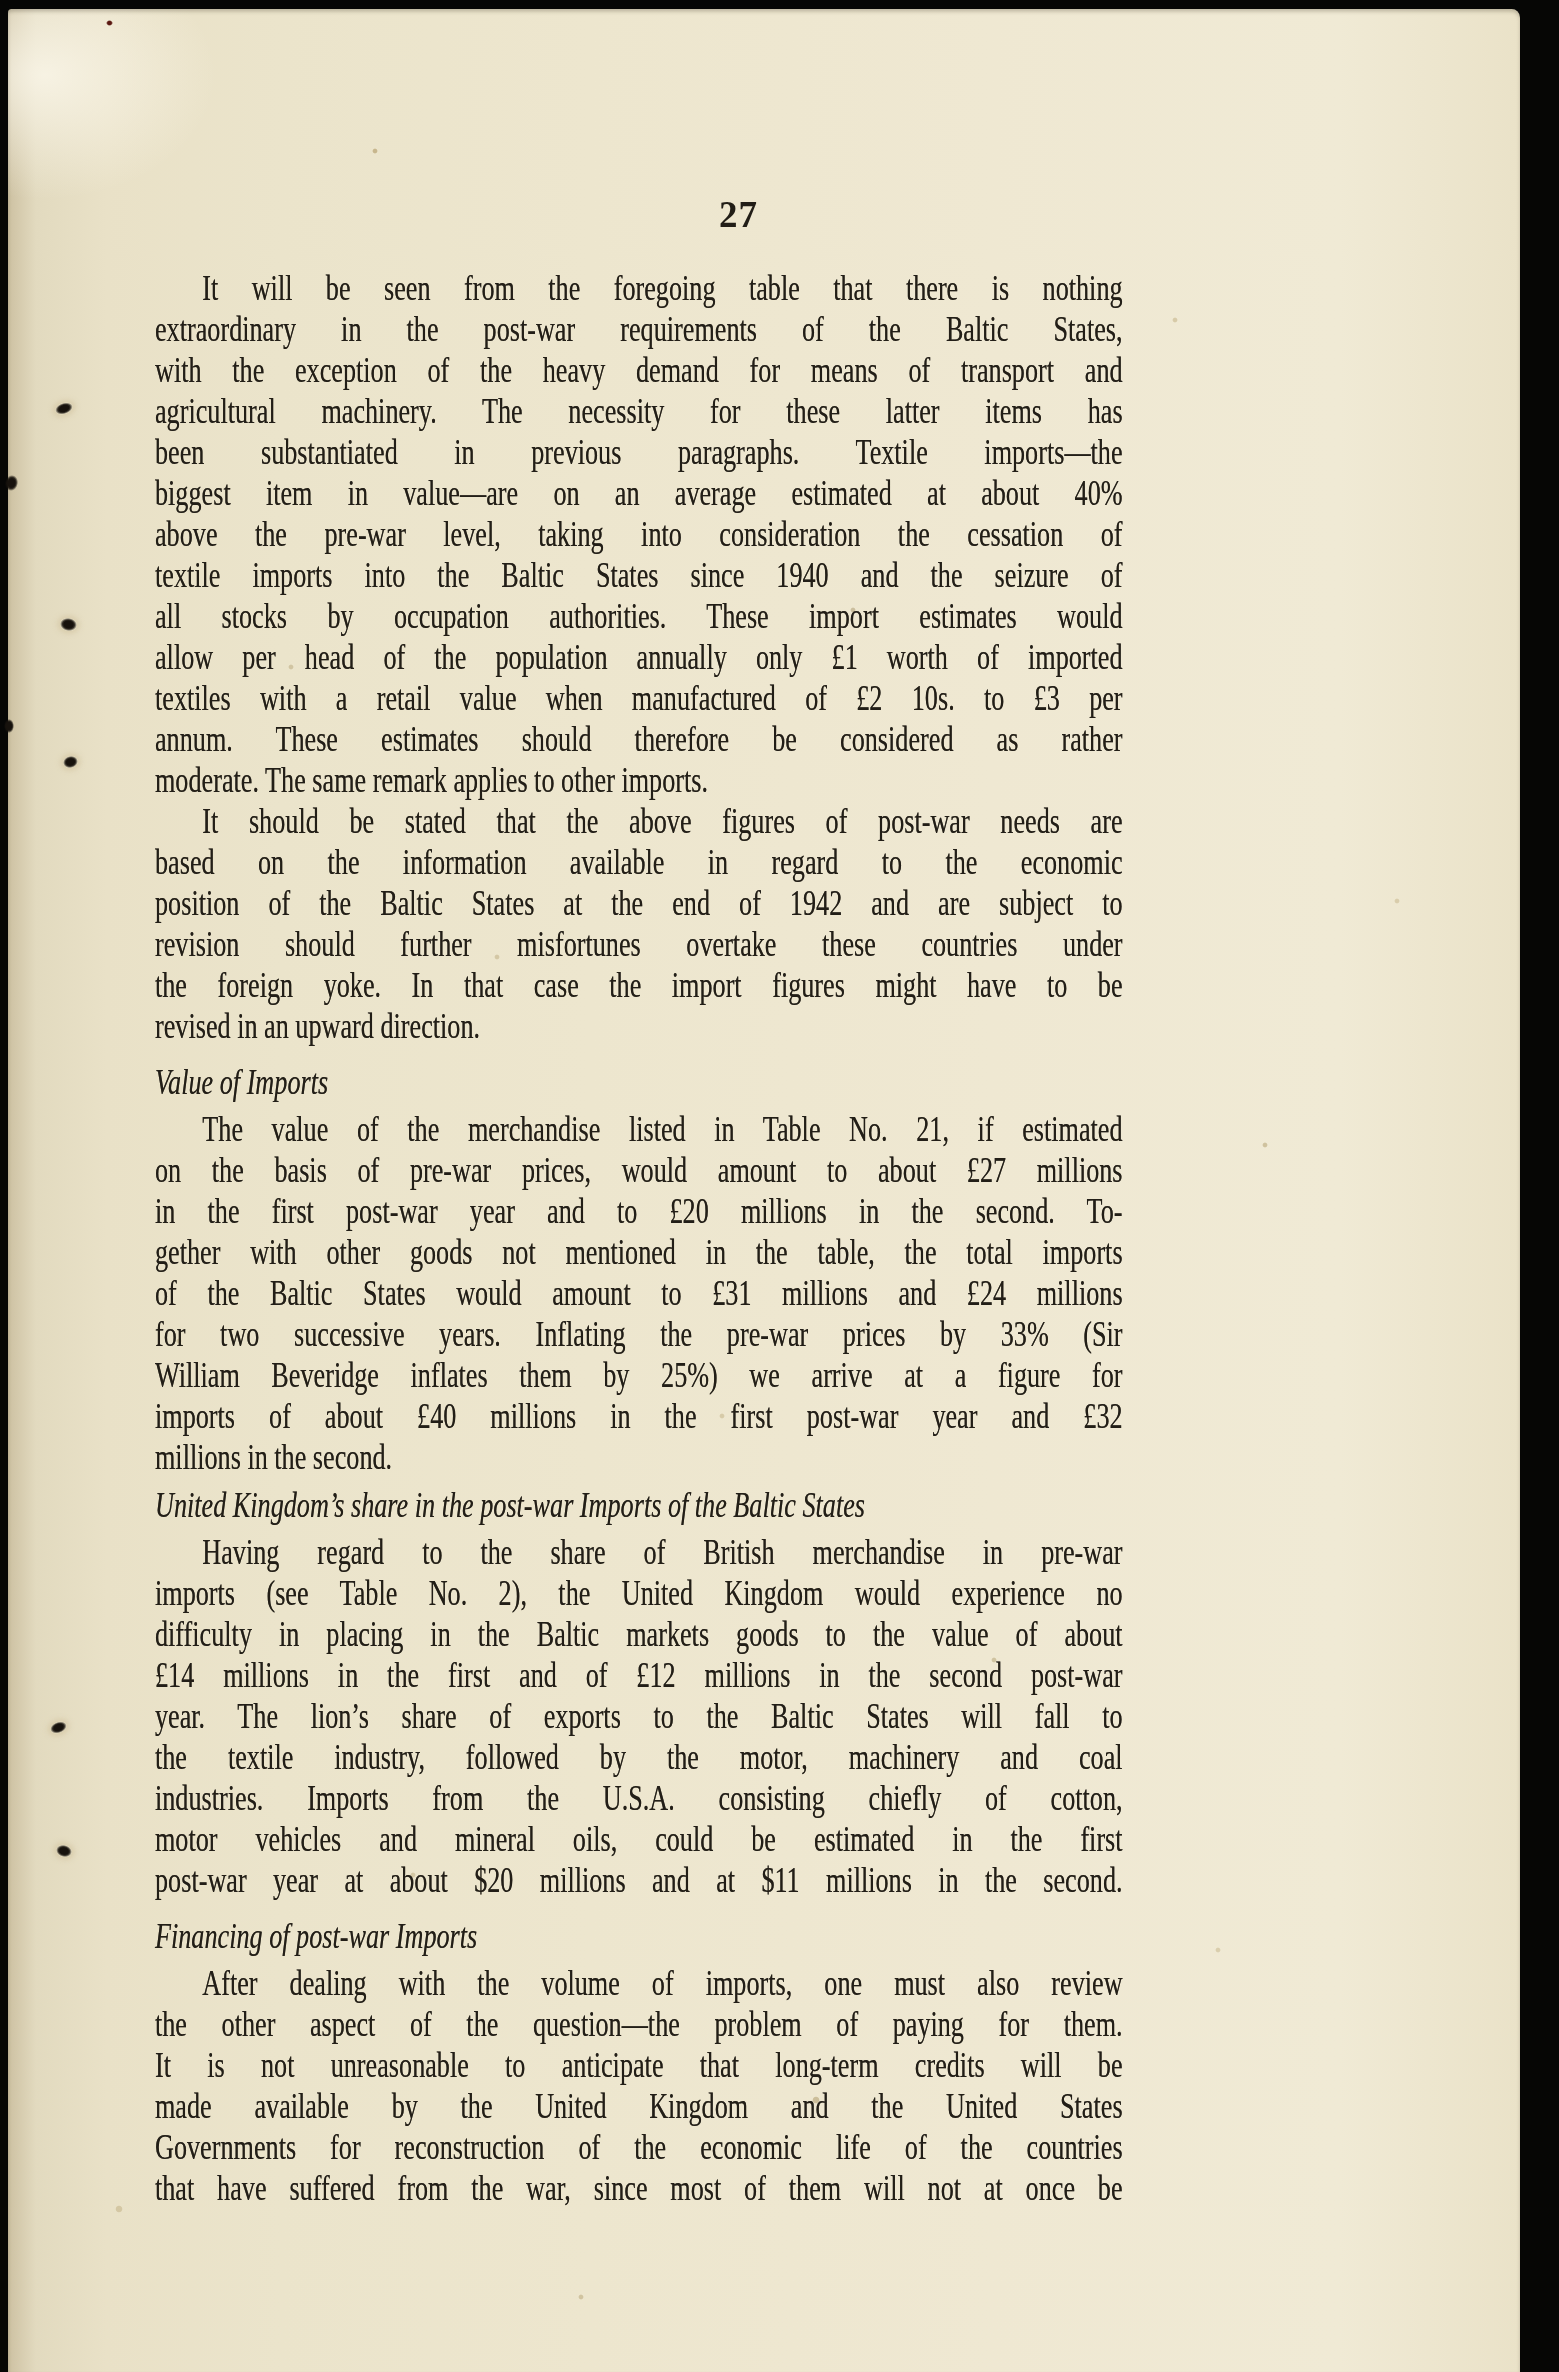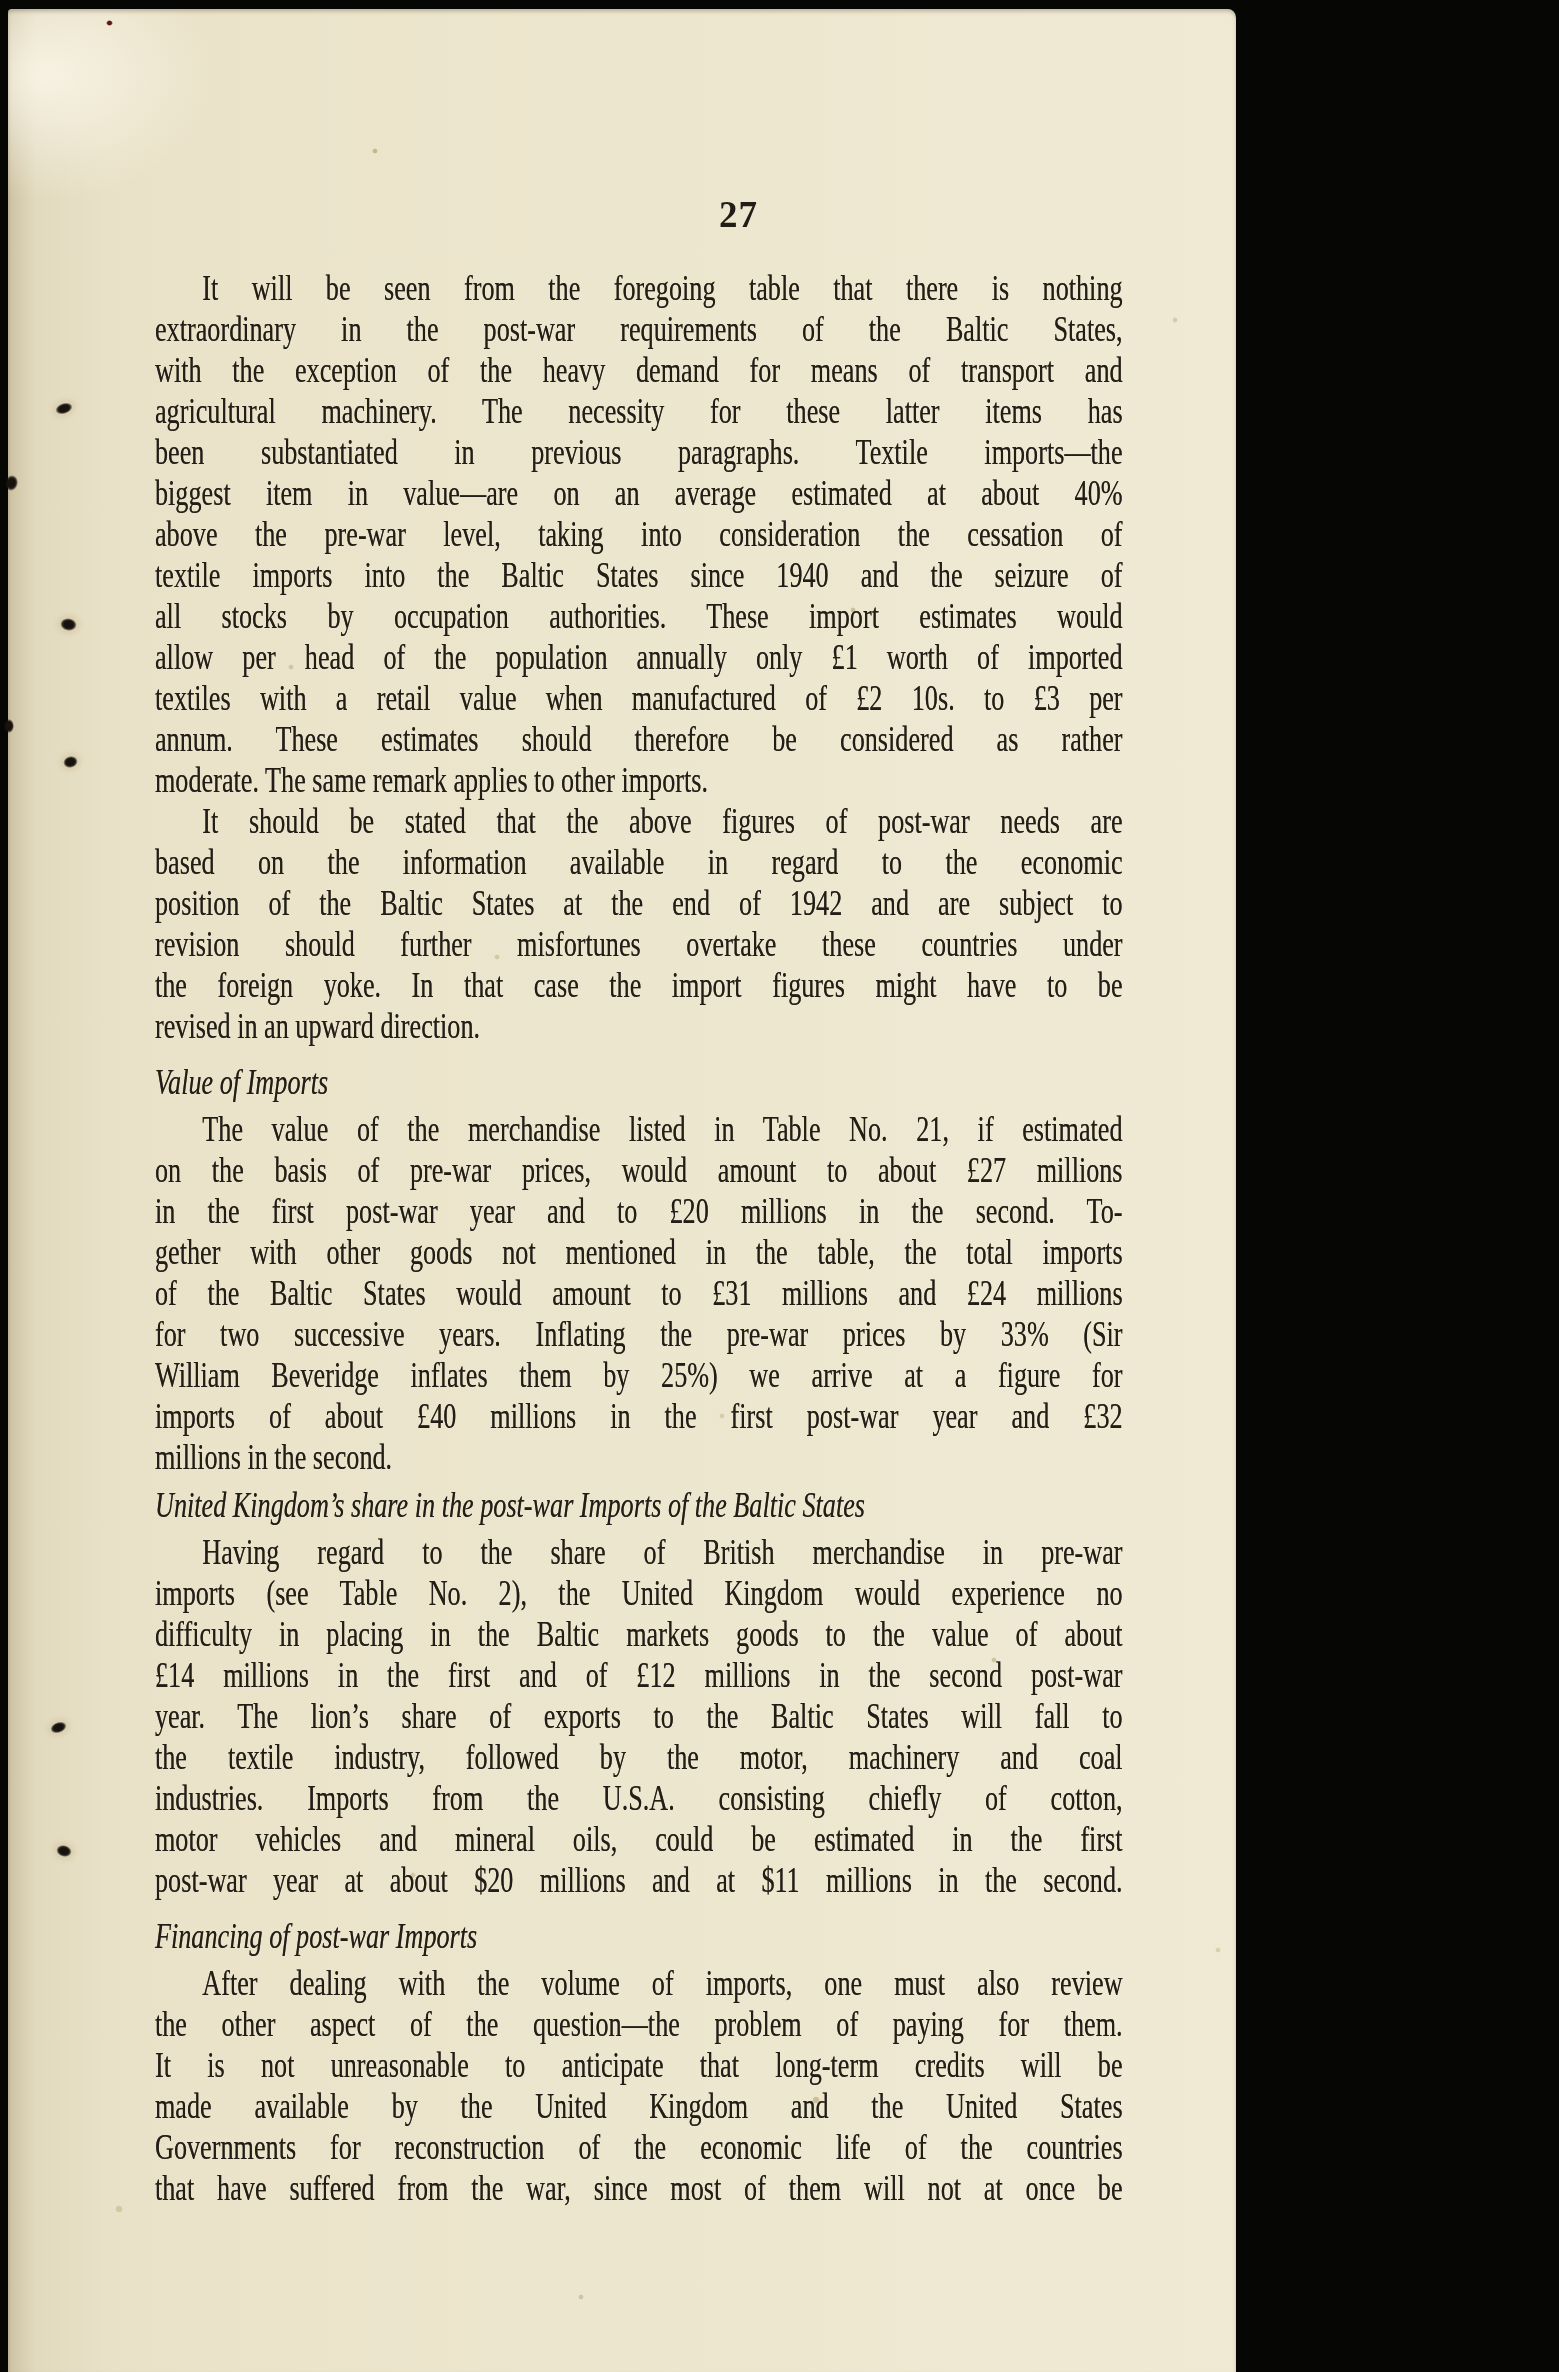"27" .paper { width: 1228px -> 1512px }
